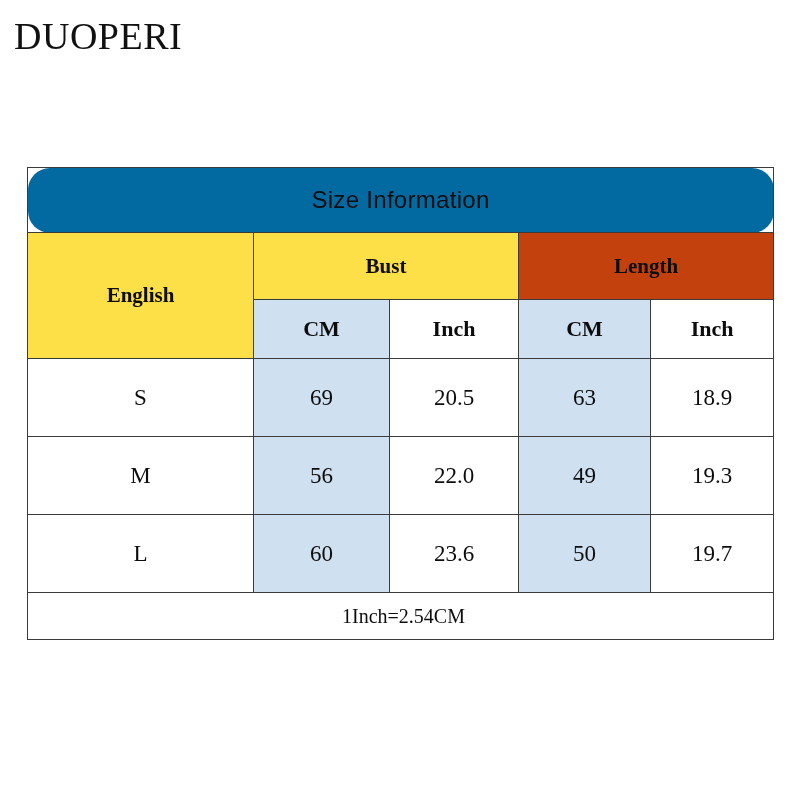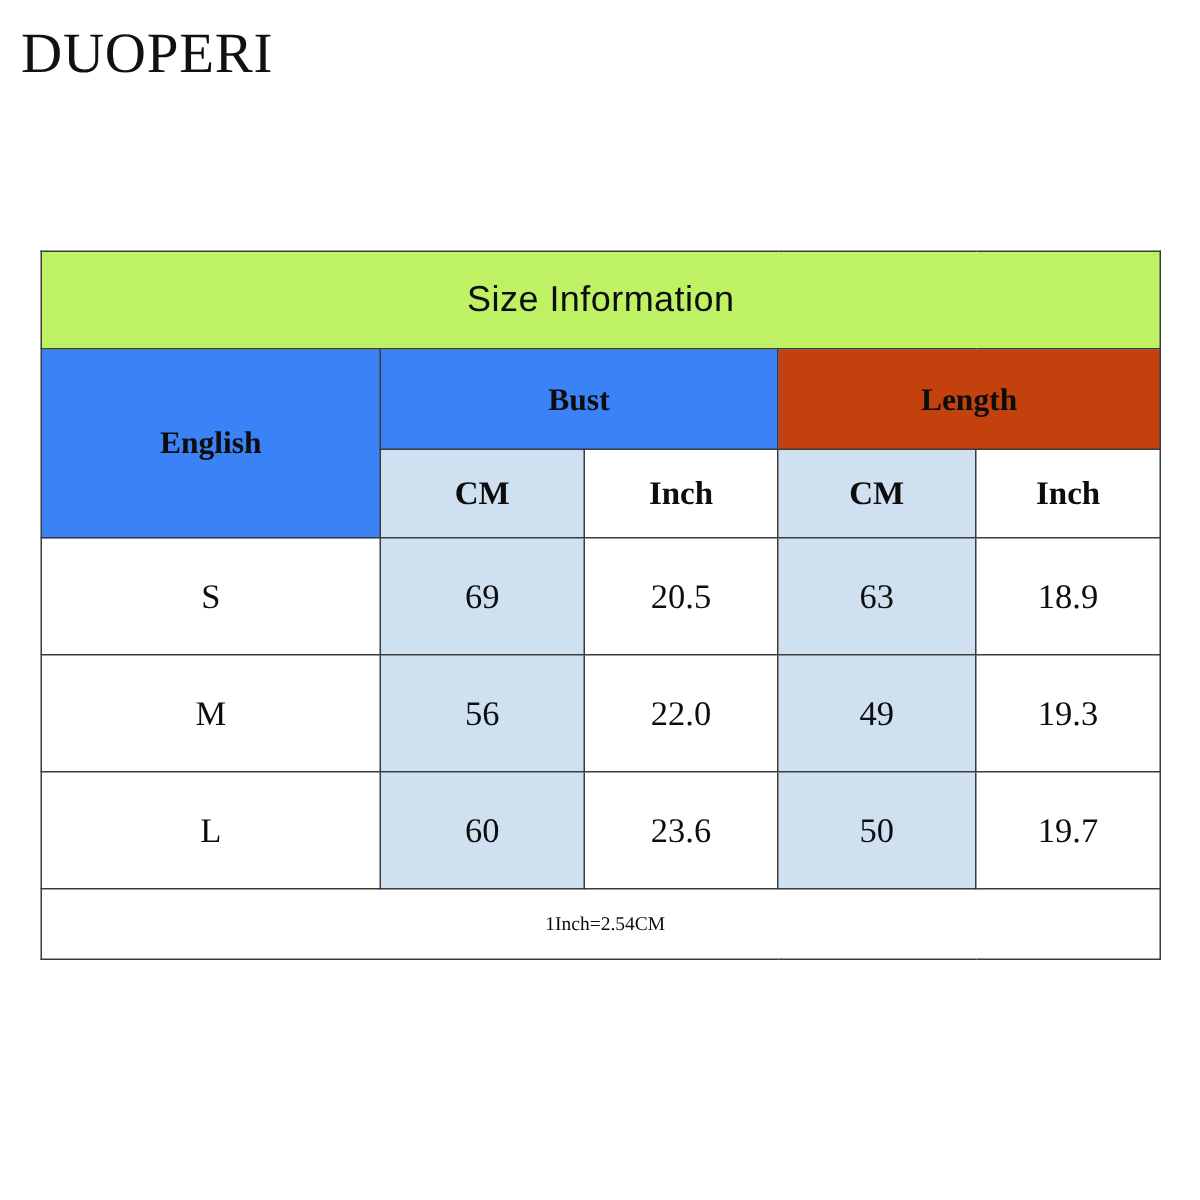"Size Information" .title-cell { background: #bef264 -> #0369a1; border-radius: none -> 22px }
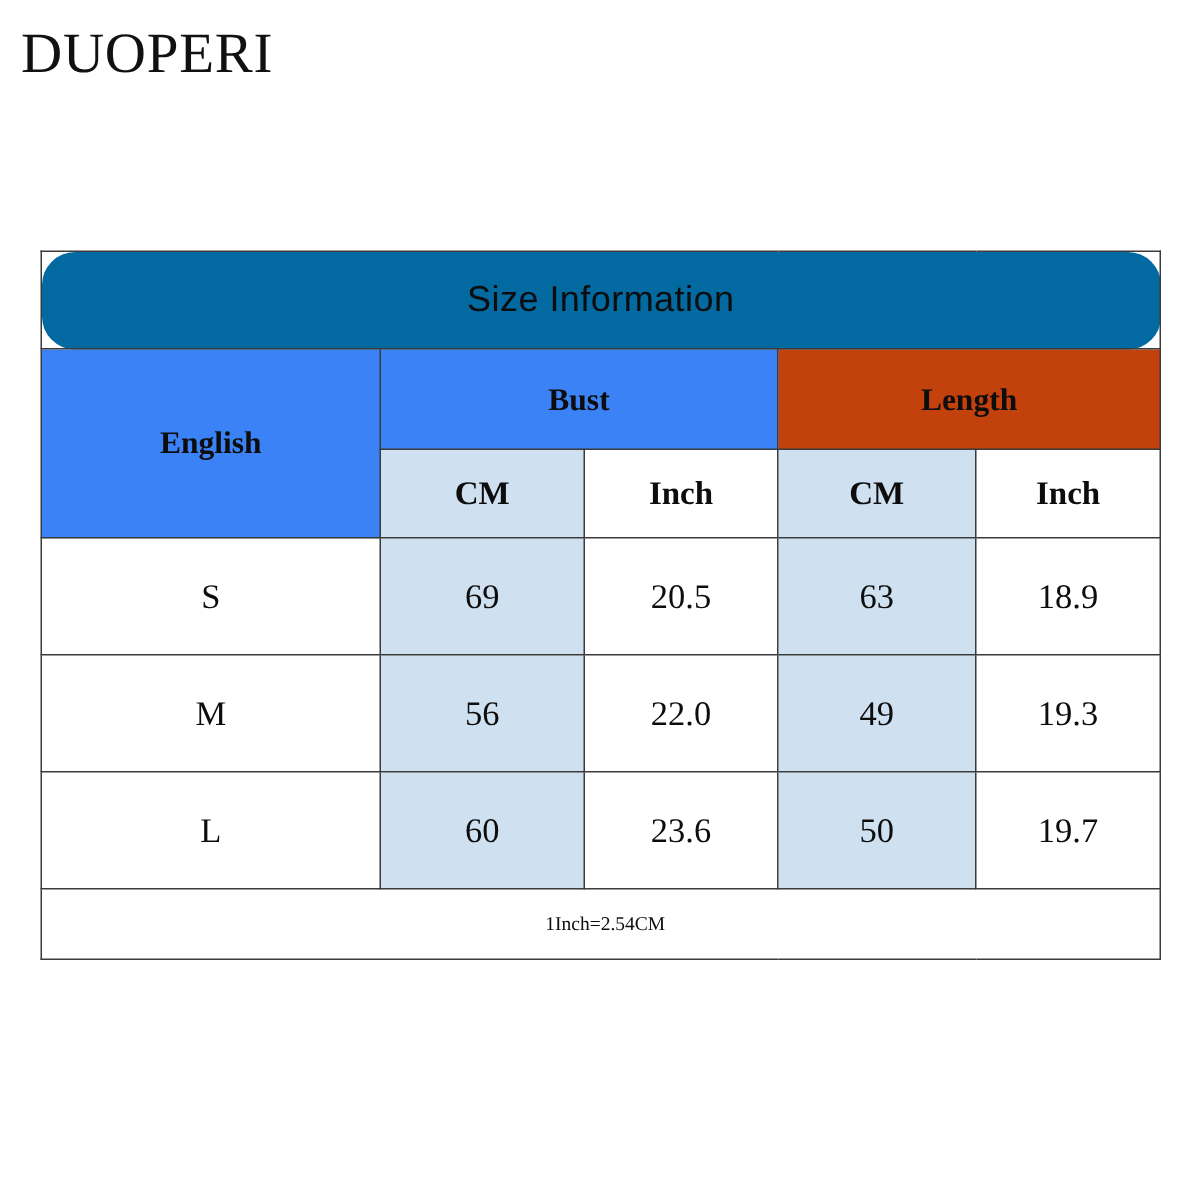"Bust" .hdr-cell { background: #3b82f6 -> #fde047 }
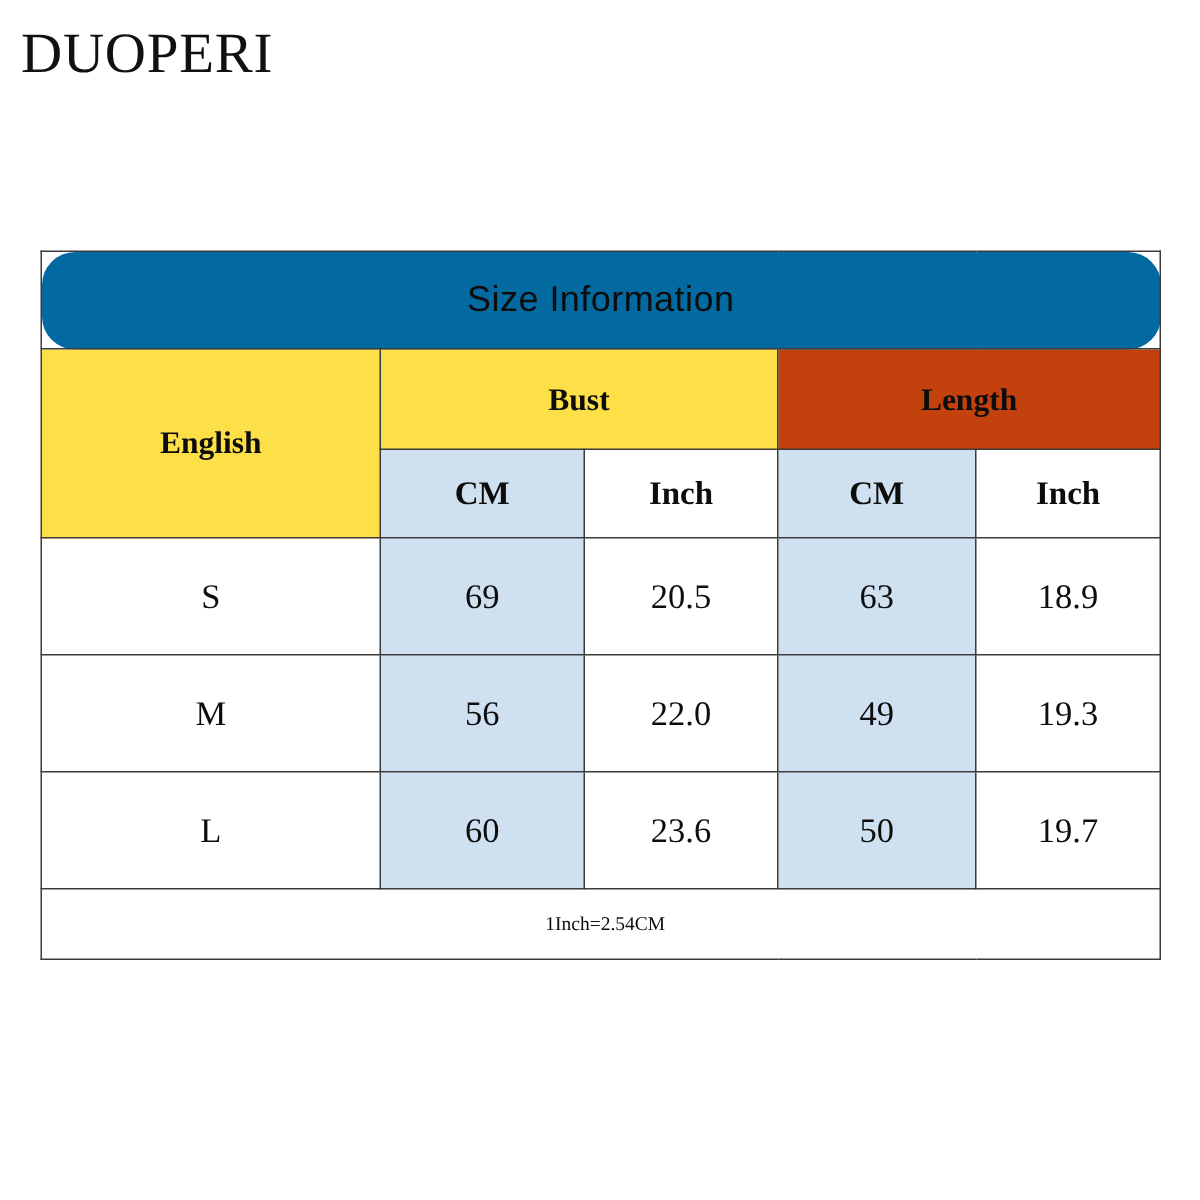"1Inch=2.54CM" .note-cell { font-size: 13px -> 20px }
